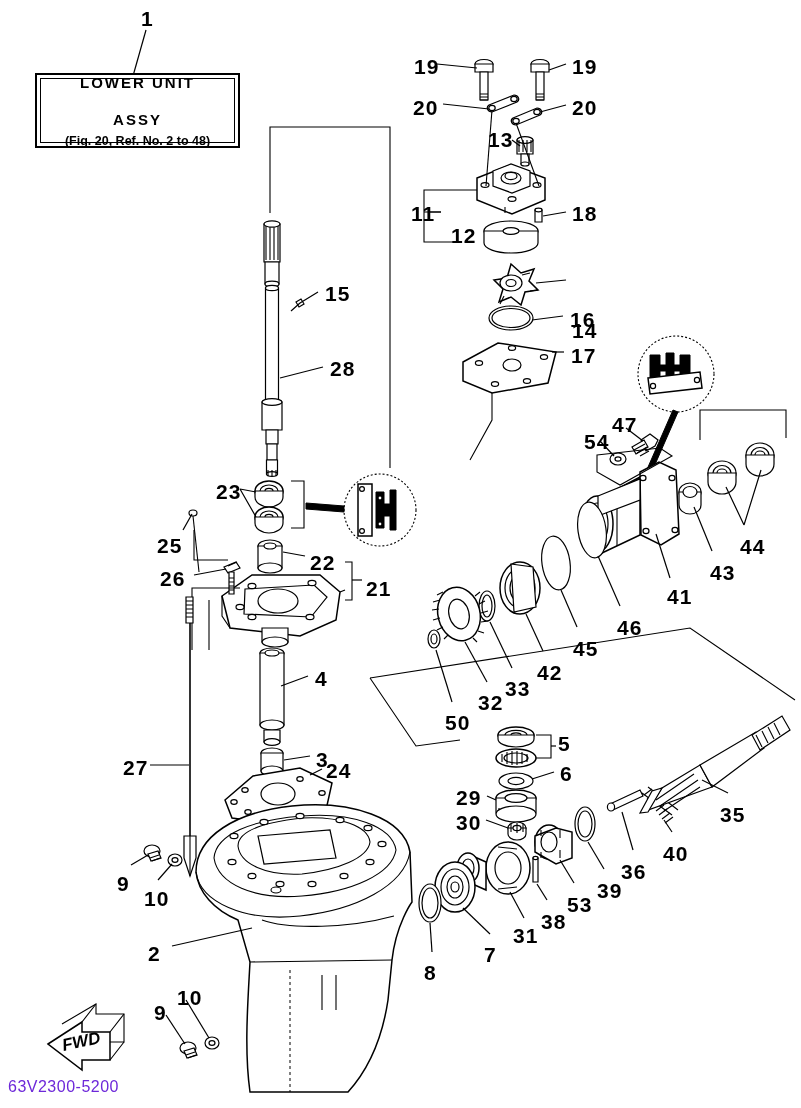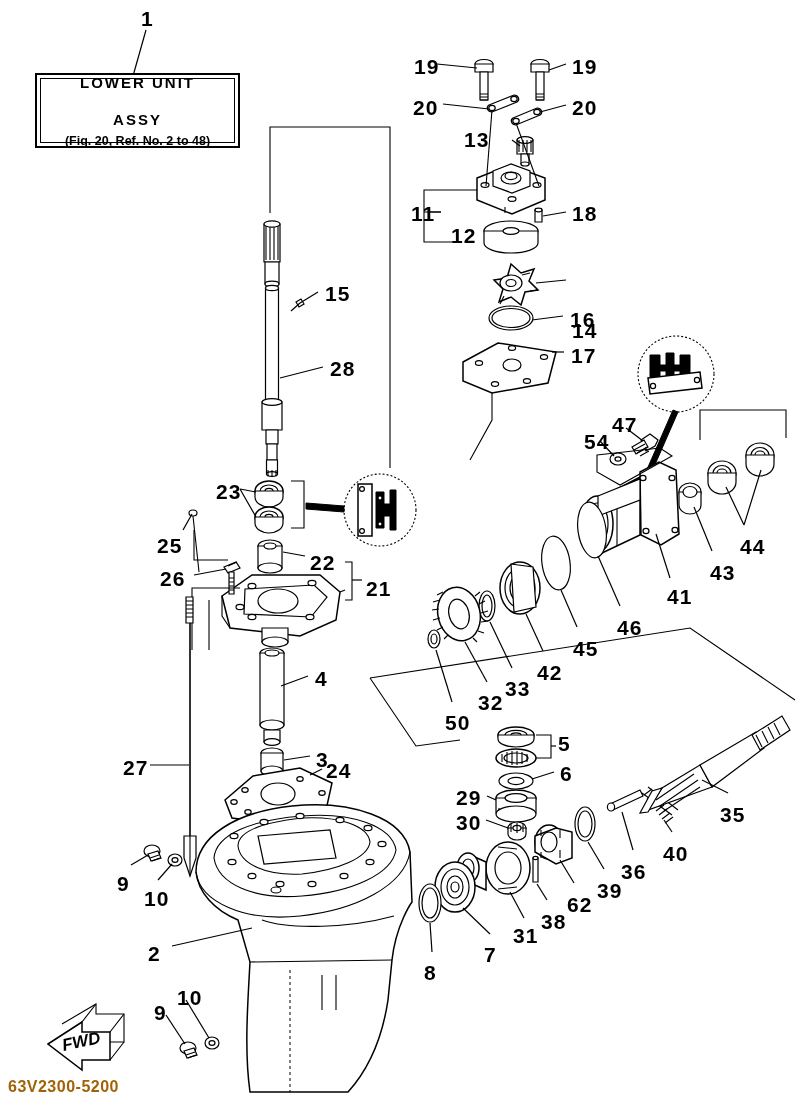"13" div.ref { left: 464px -> 488px }
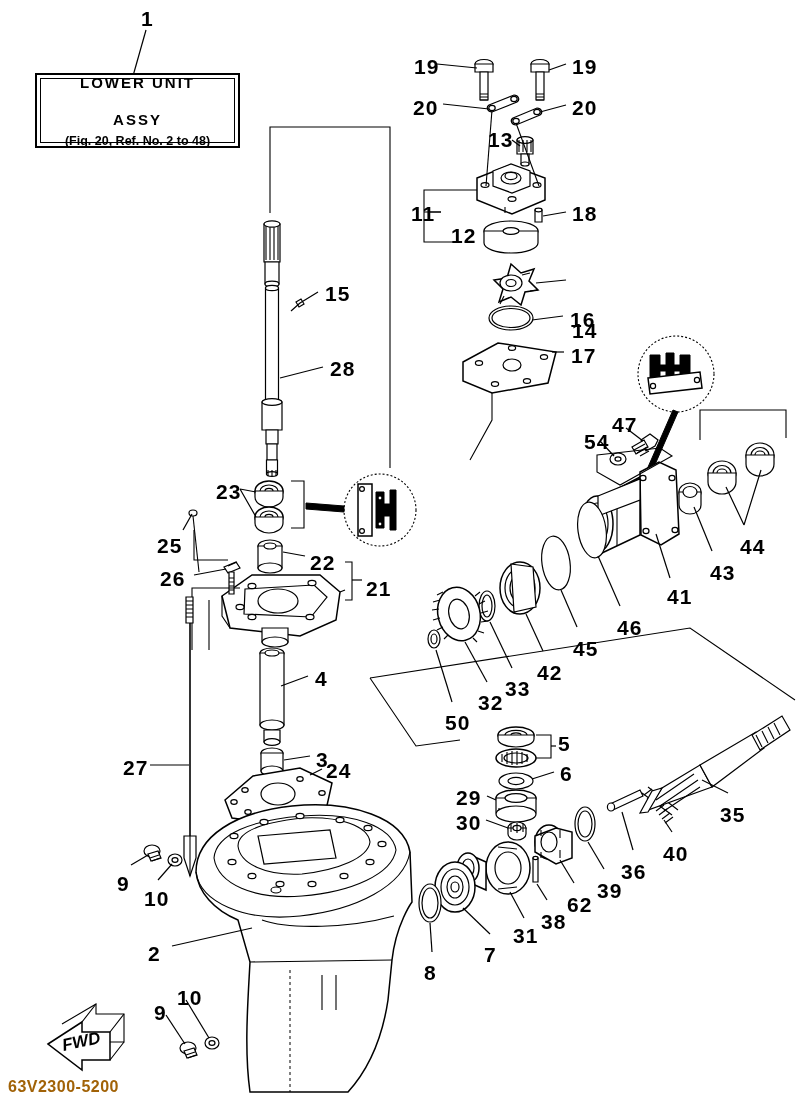"62" div.ref { text: 62 -> 53 }
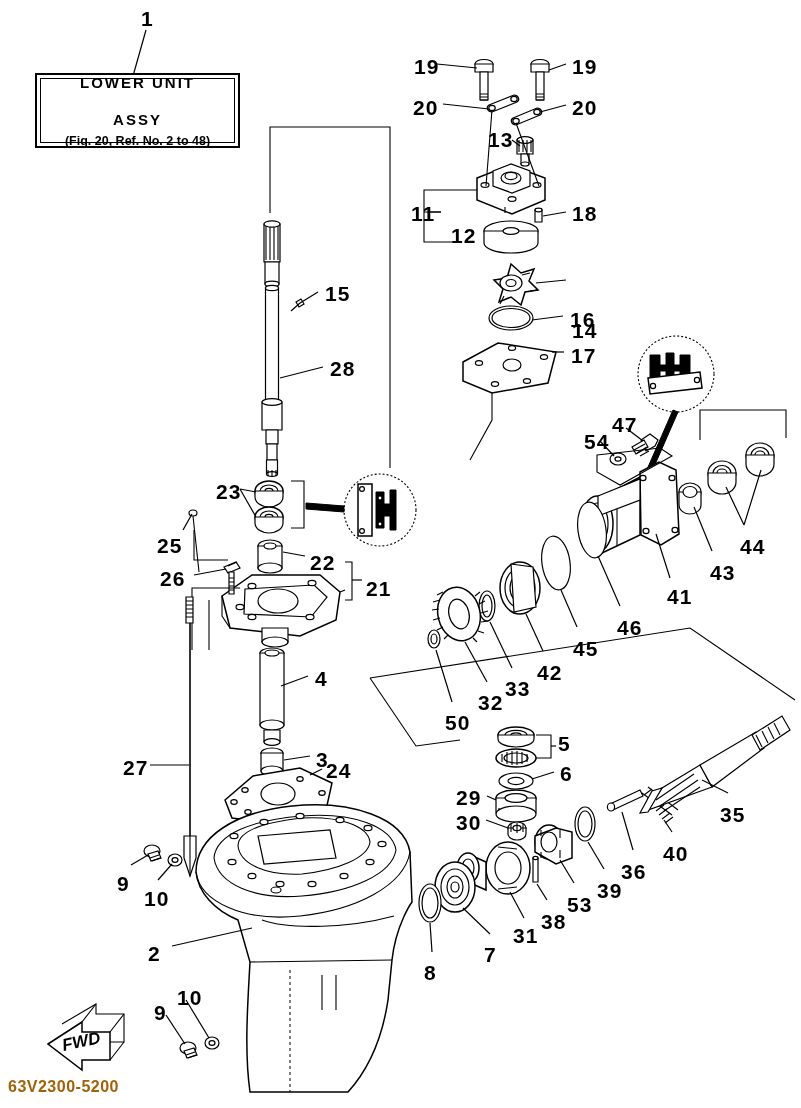"63V2300-5200" #footer { color: #a16207 -> #6d28d9; font-weight: 700 -> 400 }
